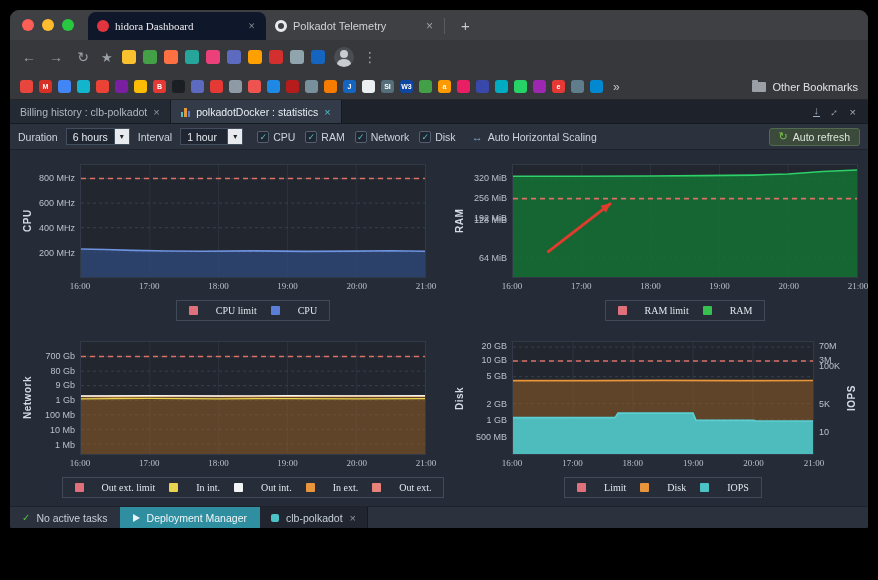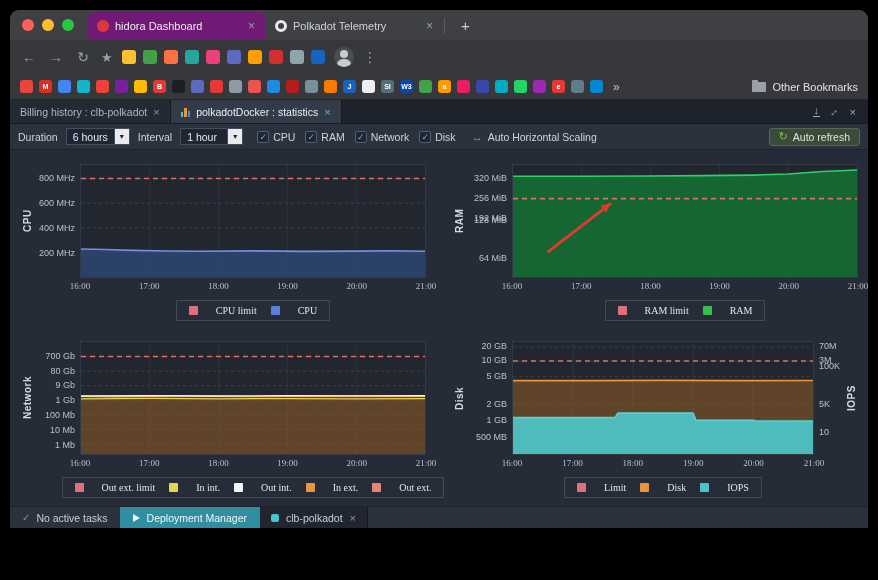"hidora Dashboard" .btab.active { background: #701a75 -> #0f172a; font-family: none -> Liberation Serif, serif }
